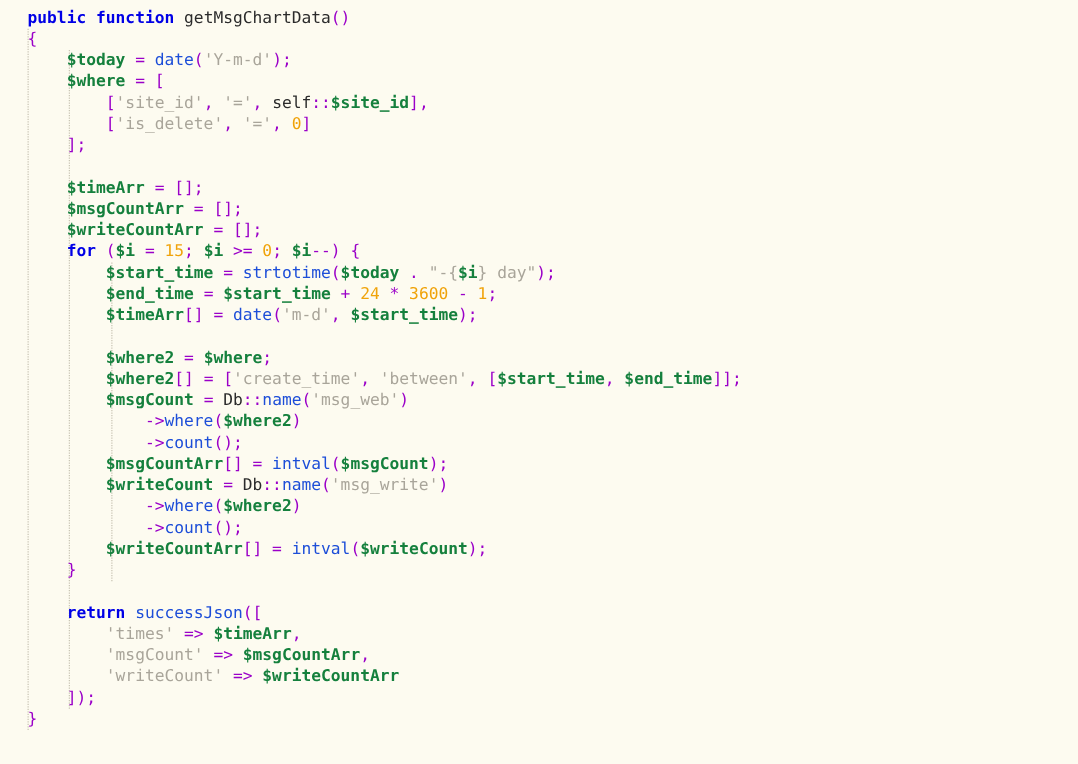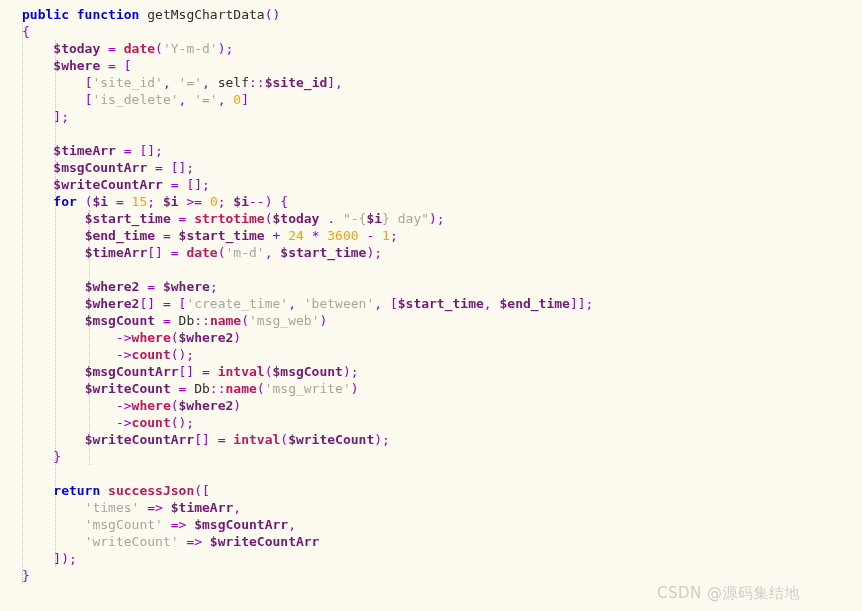"$today" .var { color: #701a75 -> #15803d }
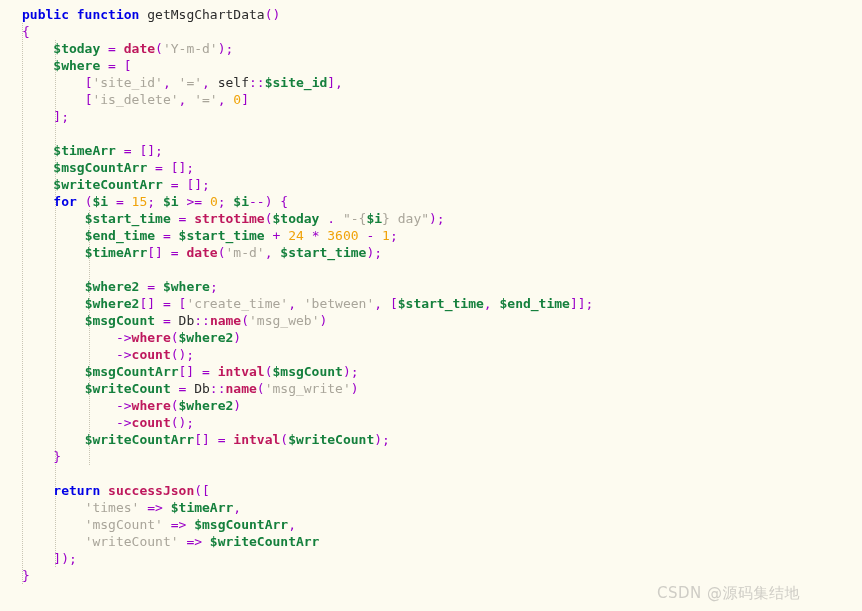"date" .fn { color: #be185d -> #1d4ed8; font-weight: bold -> normal }
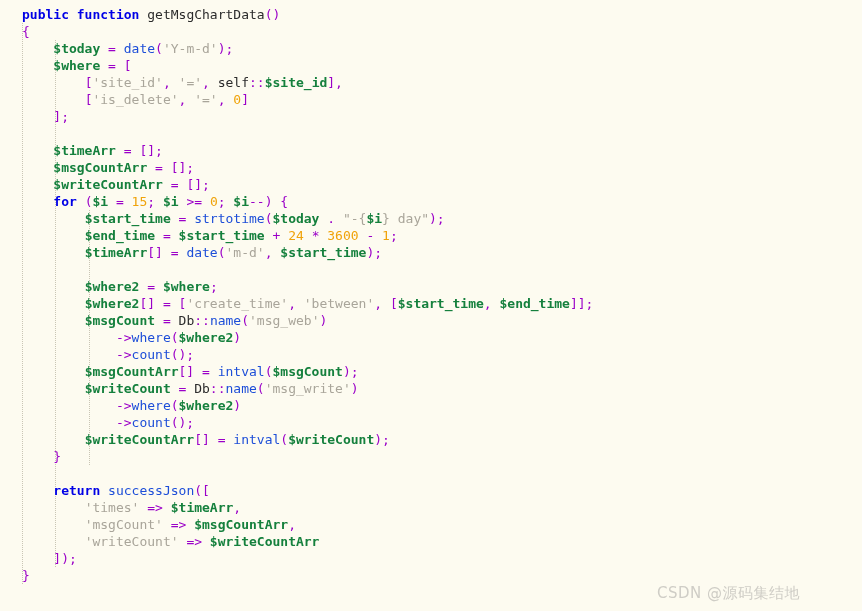"CSDN @源码集结地" div { html: <div>CSDN @源码集结地</div> -> none }
